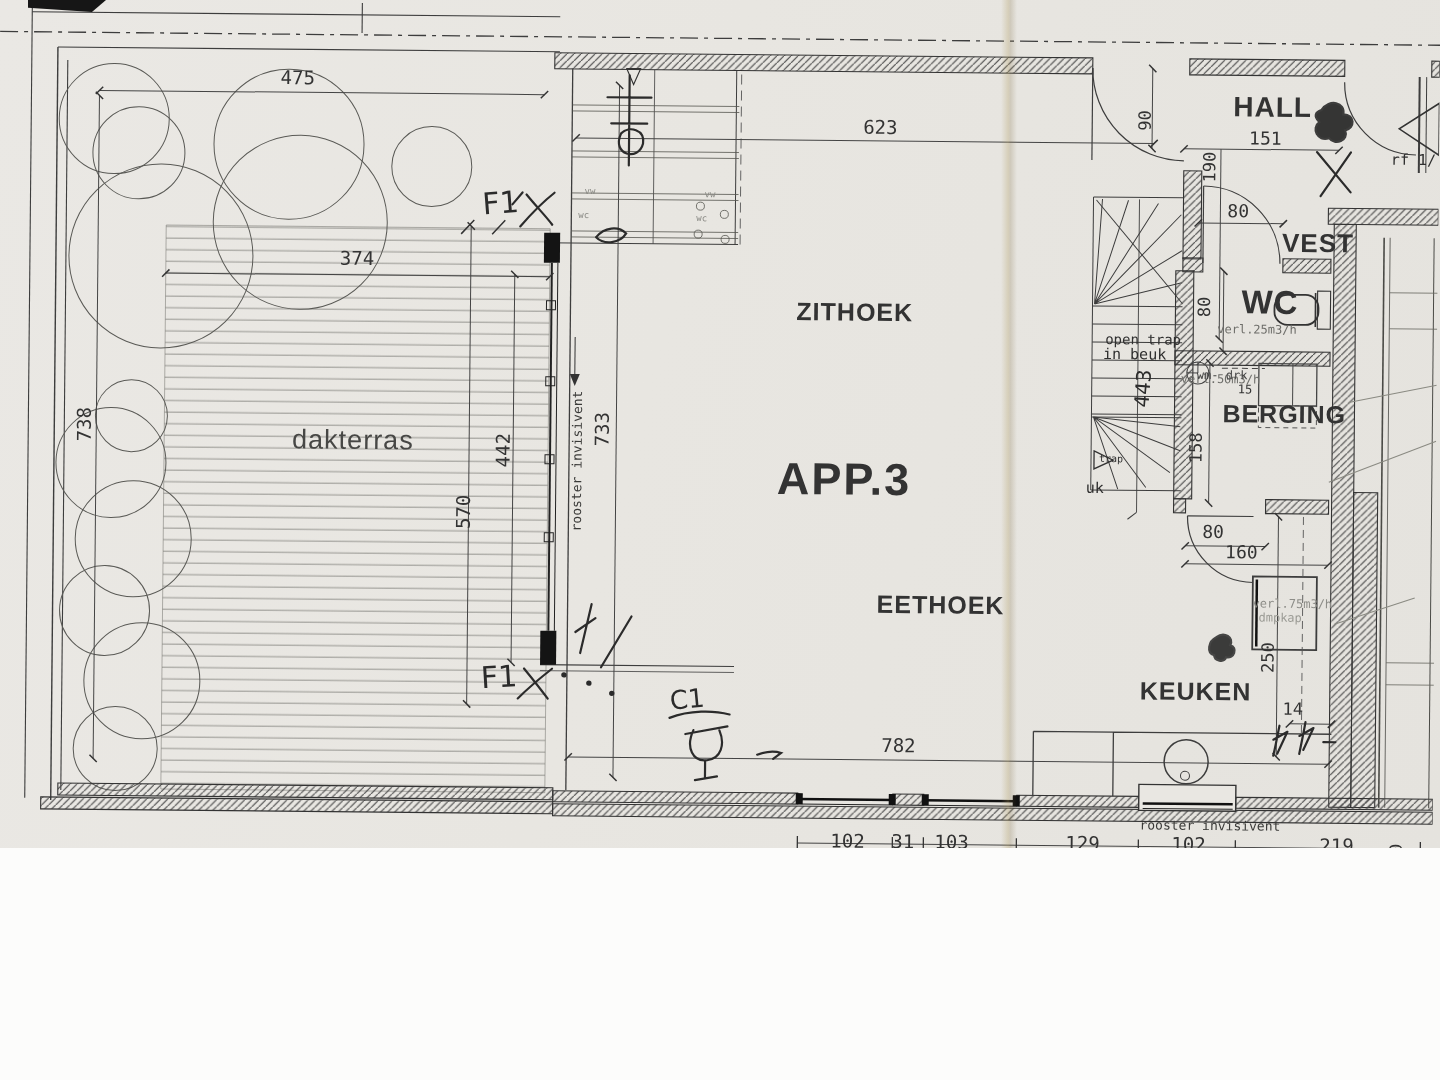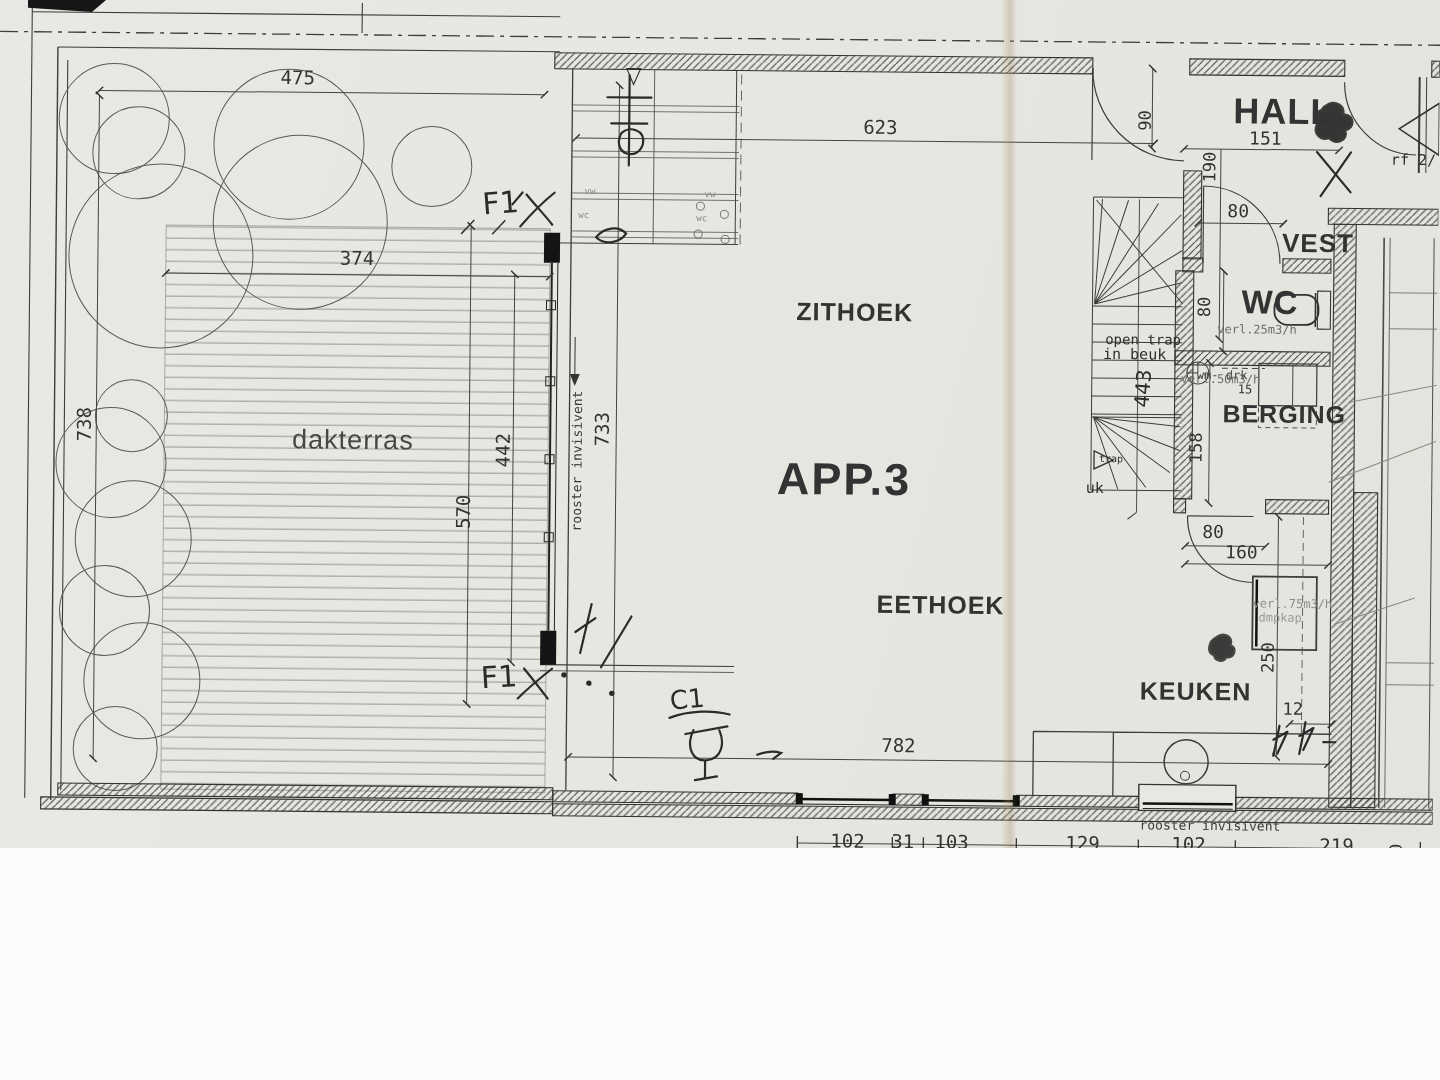"HALL" span.lbl { font-size: 36px -> 28px }
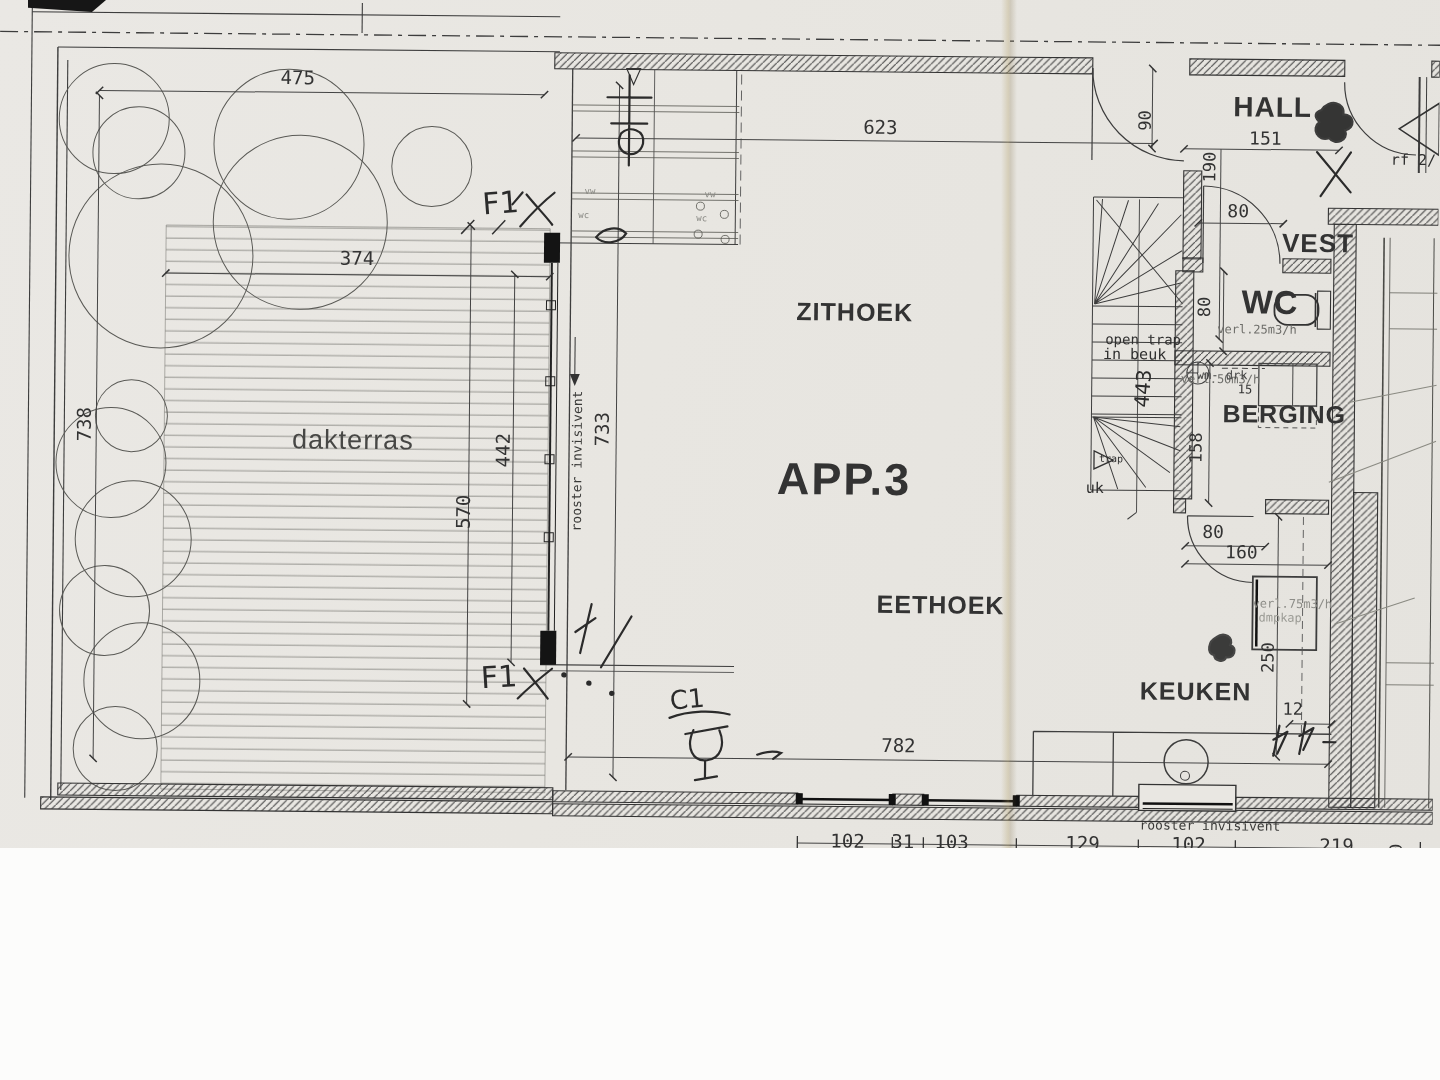"rf 2/" span.lbl { text: 2/ -> 1/ }
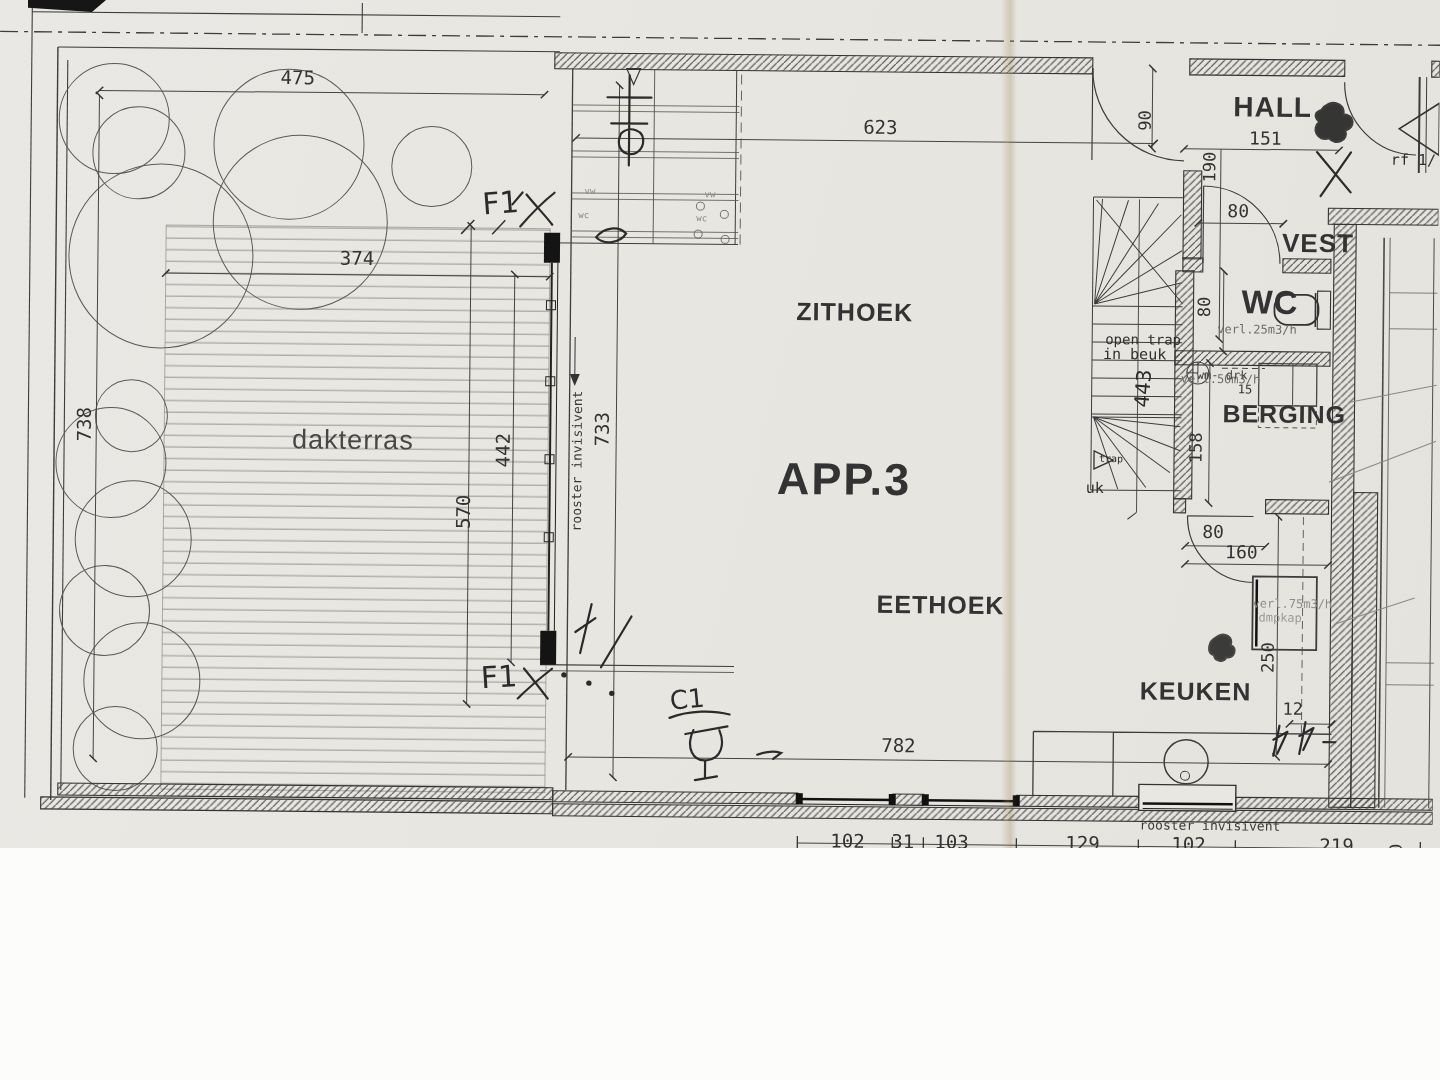"12" span.lbl { text: 12 -> 14 }
